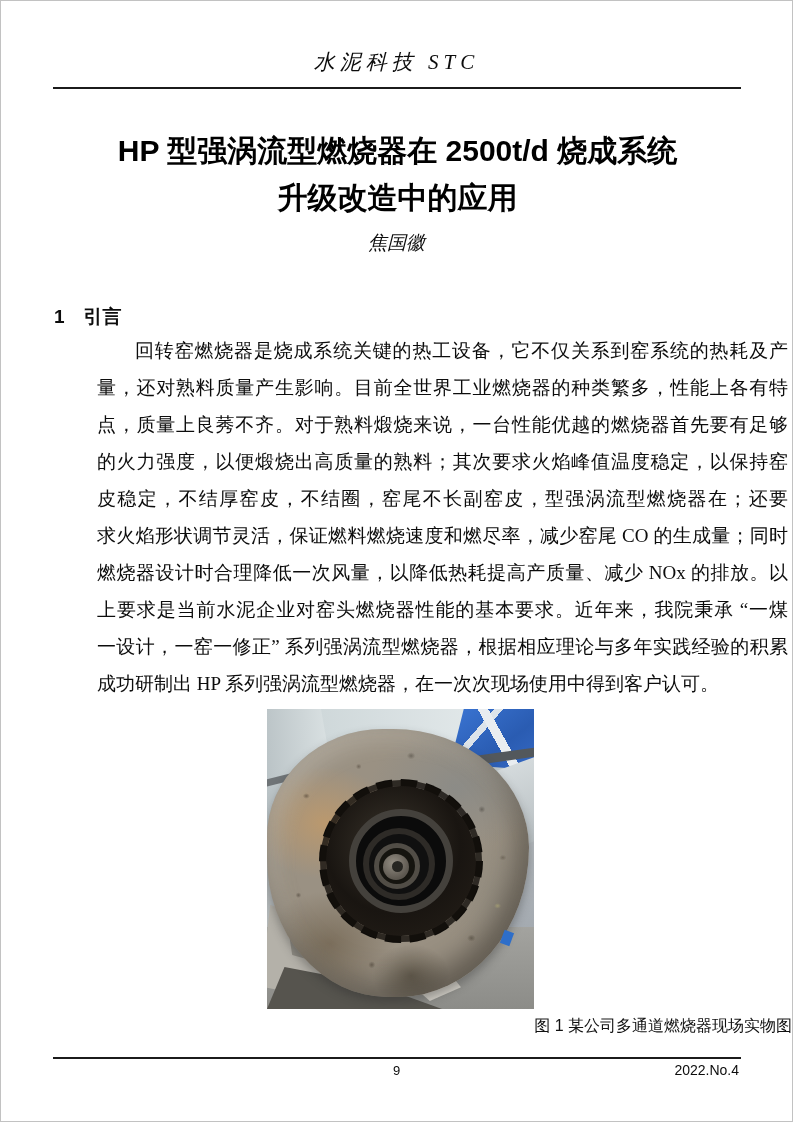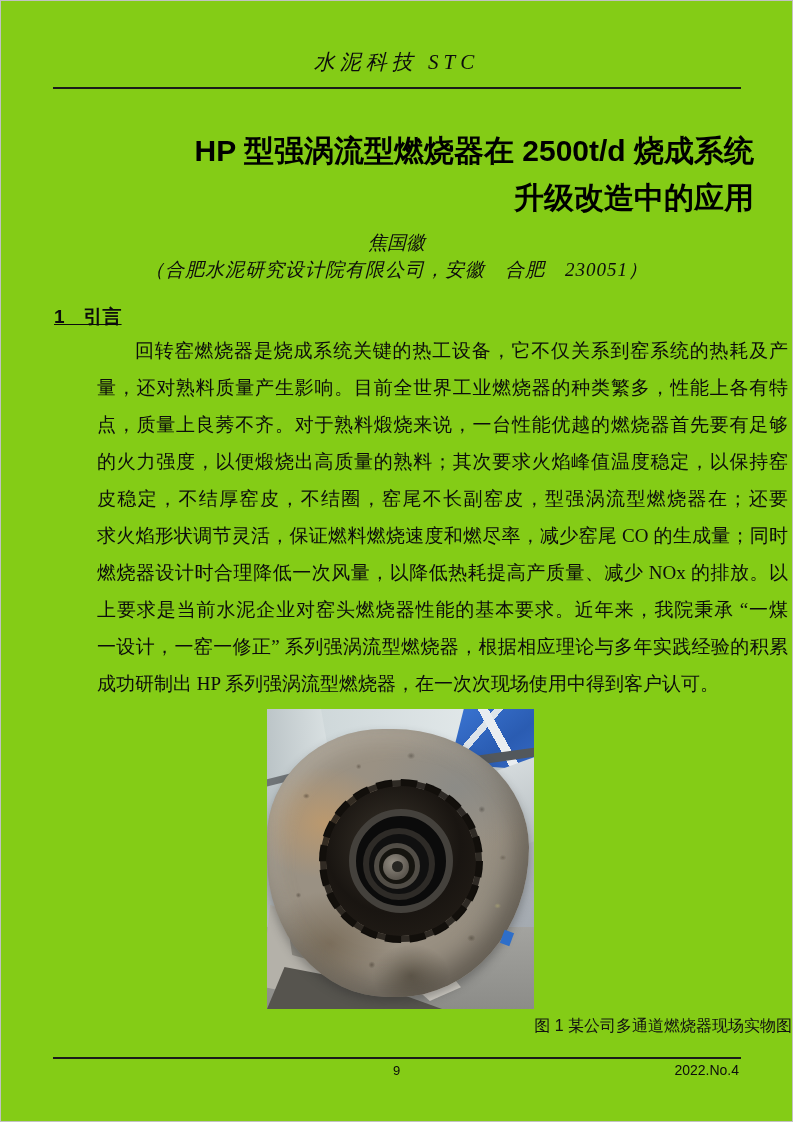"水泥科技 STC" .page { background: #84cc16 -> #ffffff }
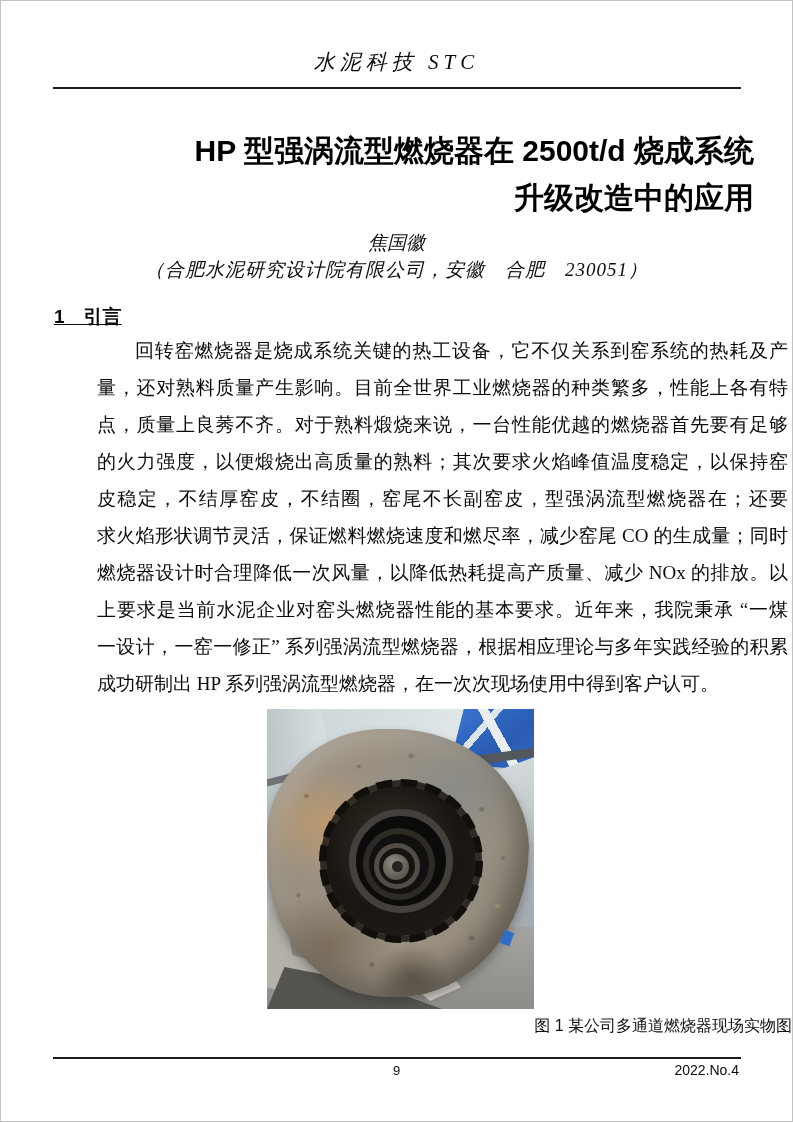"HP 型强涡流型燃烧器在 2500t/d 烧成系统" .article-title { text-align: right -> center }
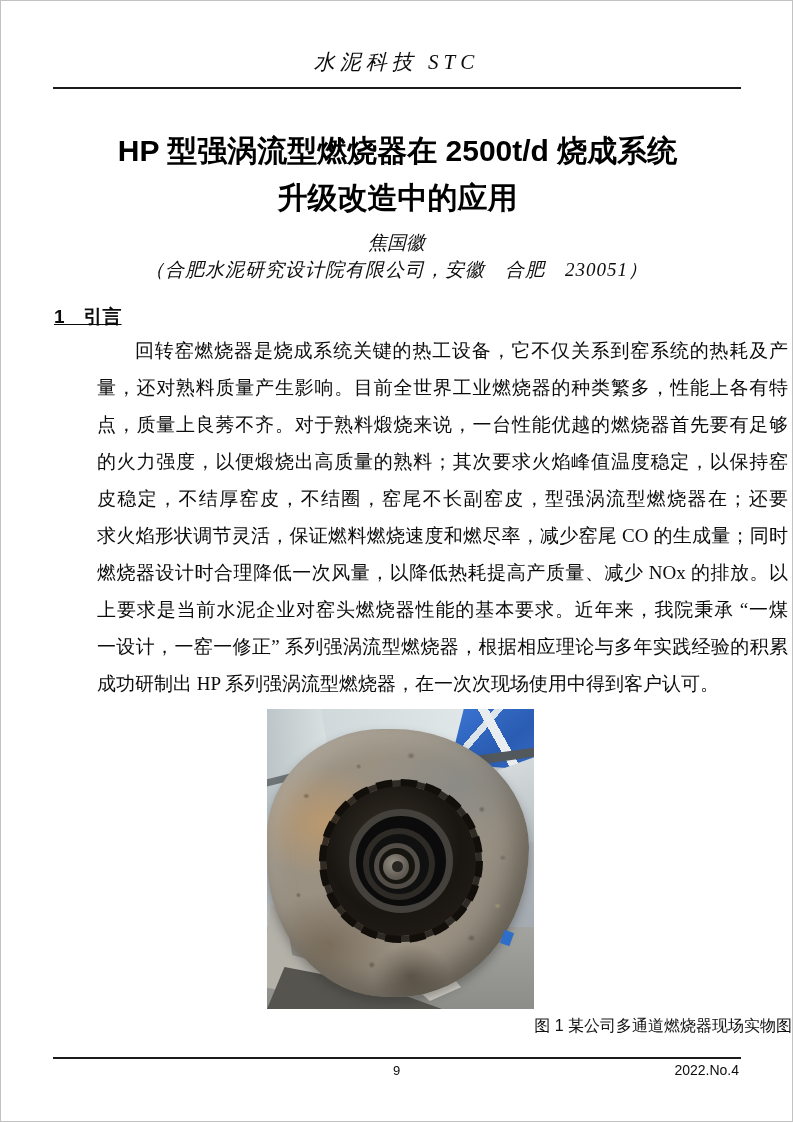"（合肥水泥研究设计院有限公司，安徽 合肥 230051）" div.affiliation { html: <div>（合肥水泥研究设计院有限公司，安徽 合肥 230051）</div> -> none }
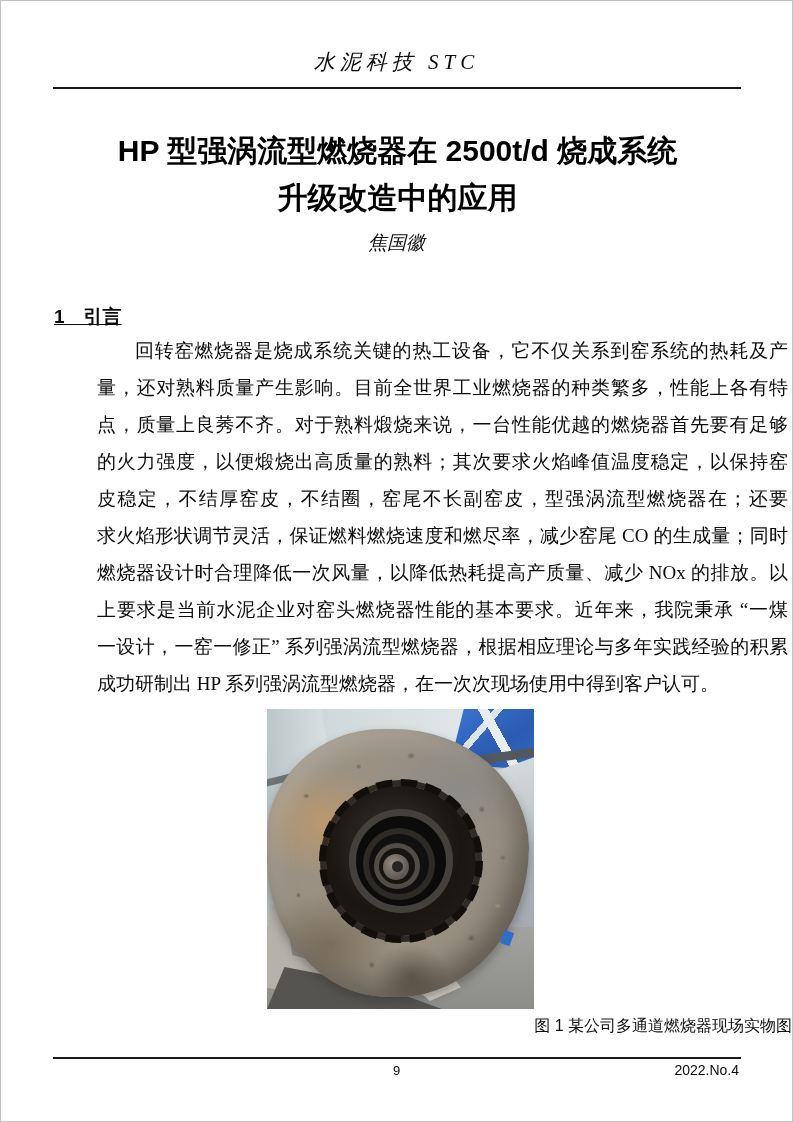"1 引言" .section-heading { text-decoration: underline -> none }
